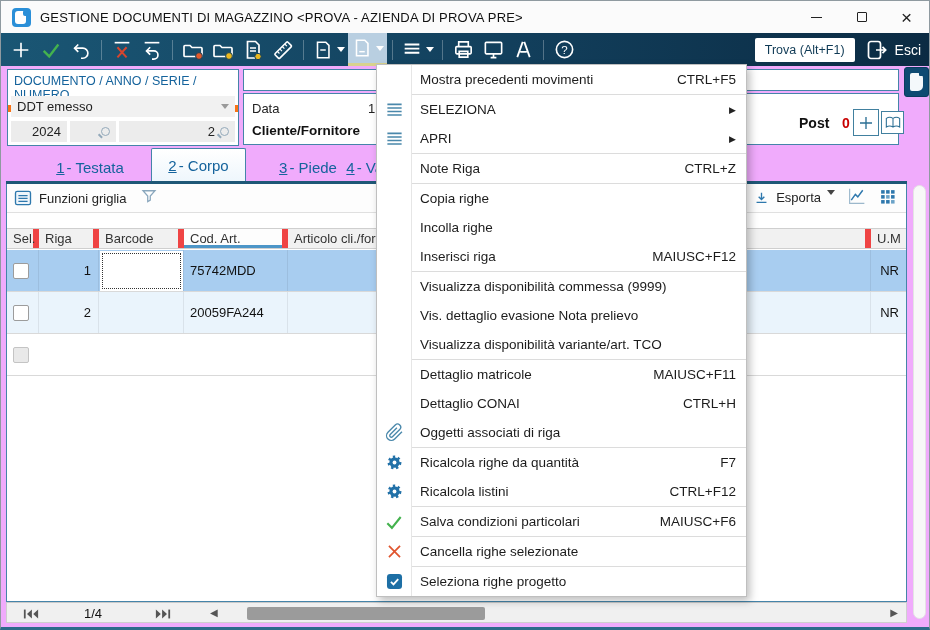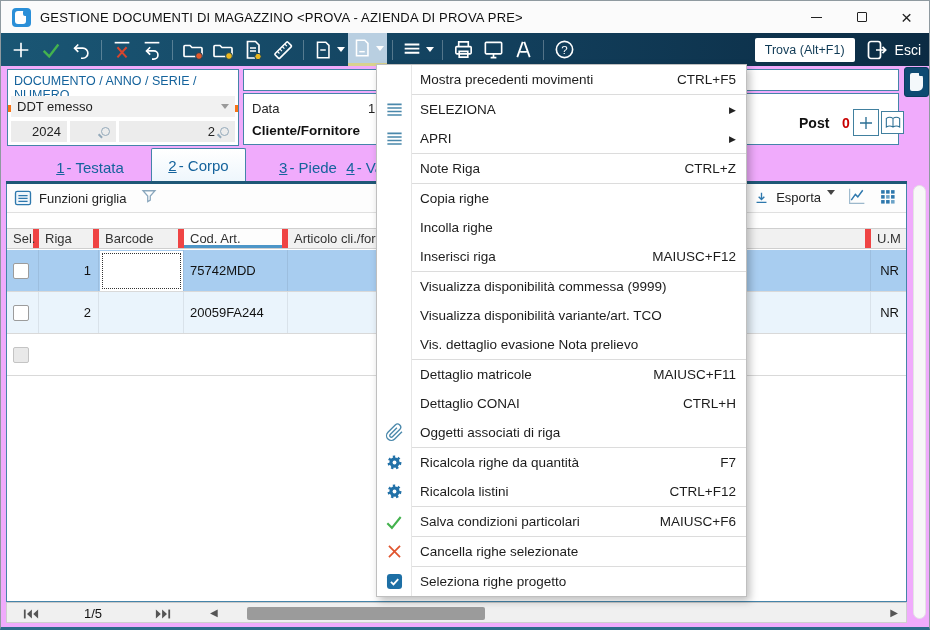"Visualizza disponibilità variante/art." div.mi { order: before "Vis. dettaglio evasione Nota prelievo" -> after "Vis. dettaglio evasione Nota prelievo" }
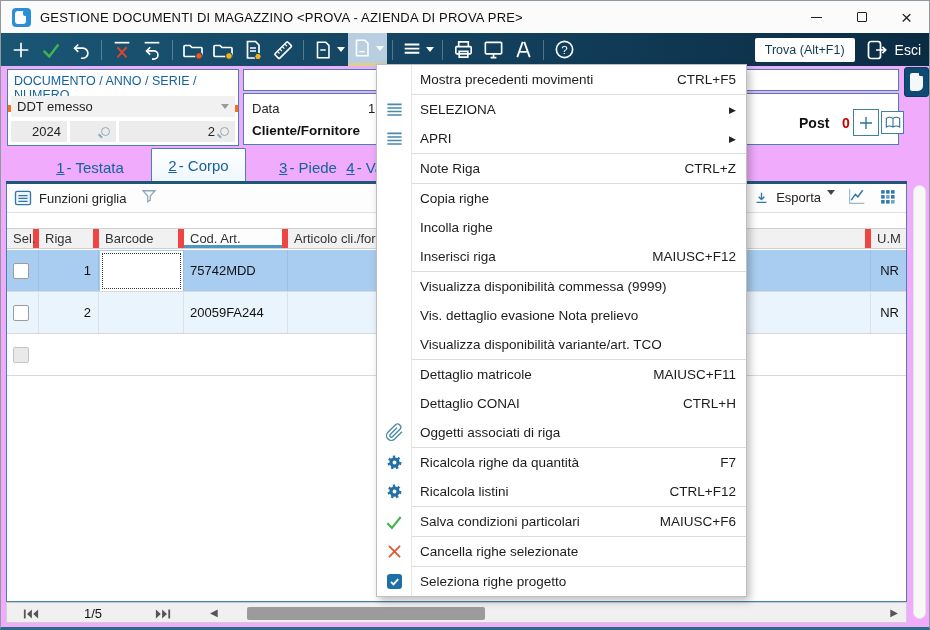"1/5" span.pnum { text: 1/5 -> 1/4 }
